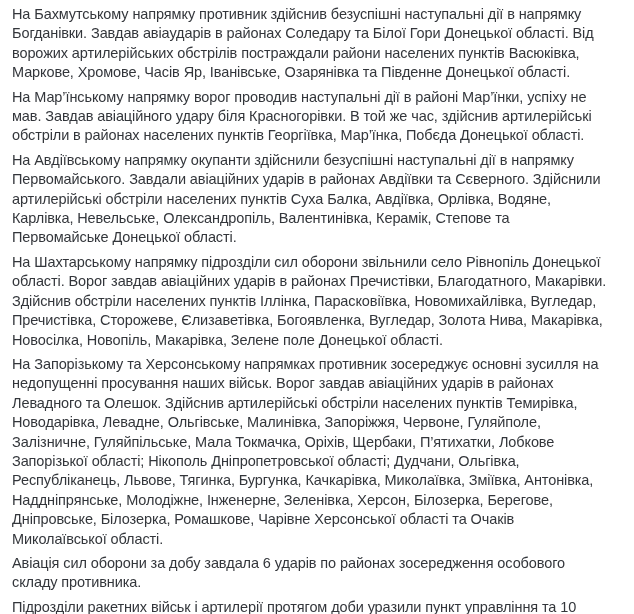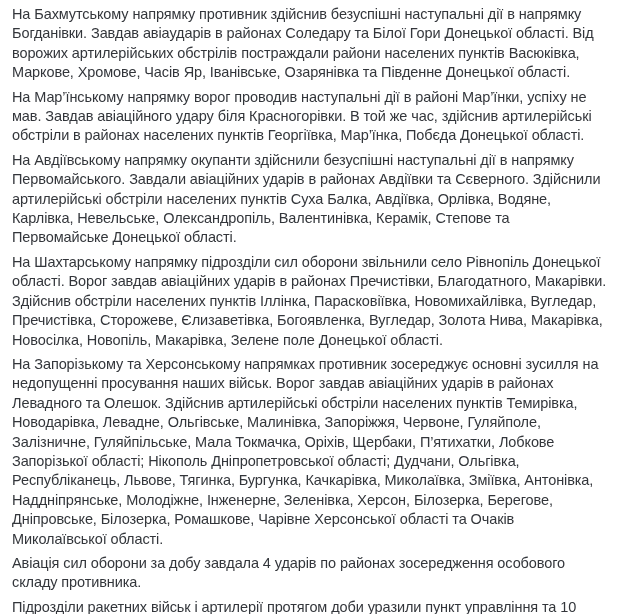"Авіація сил оборони за добу" p { text: 4 -> 6 }
